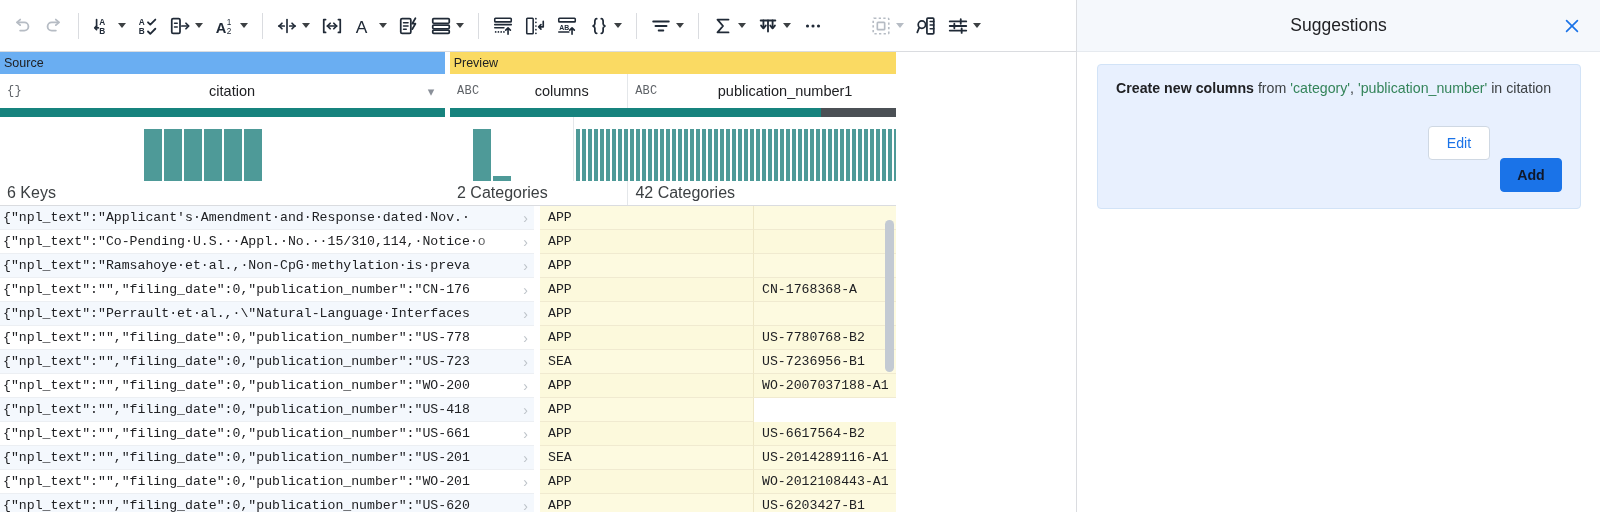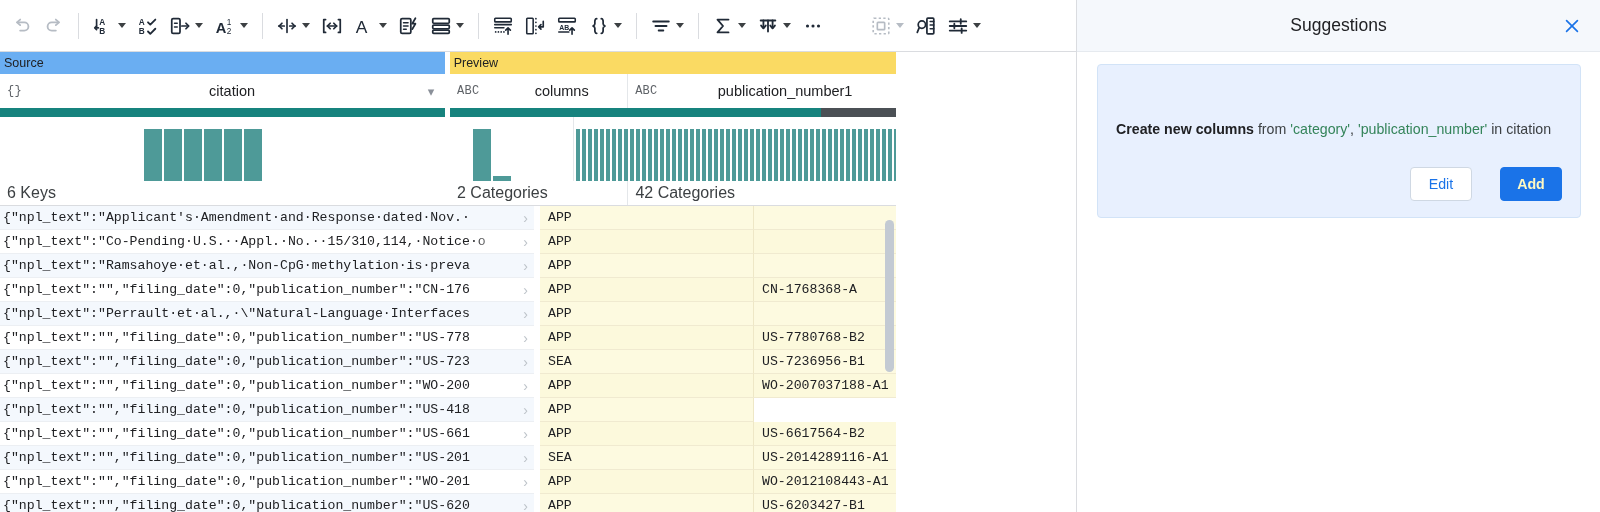"Create new columns from 'category'," #sugg-desc { margin-top: 41px -> none }
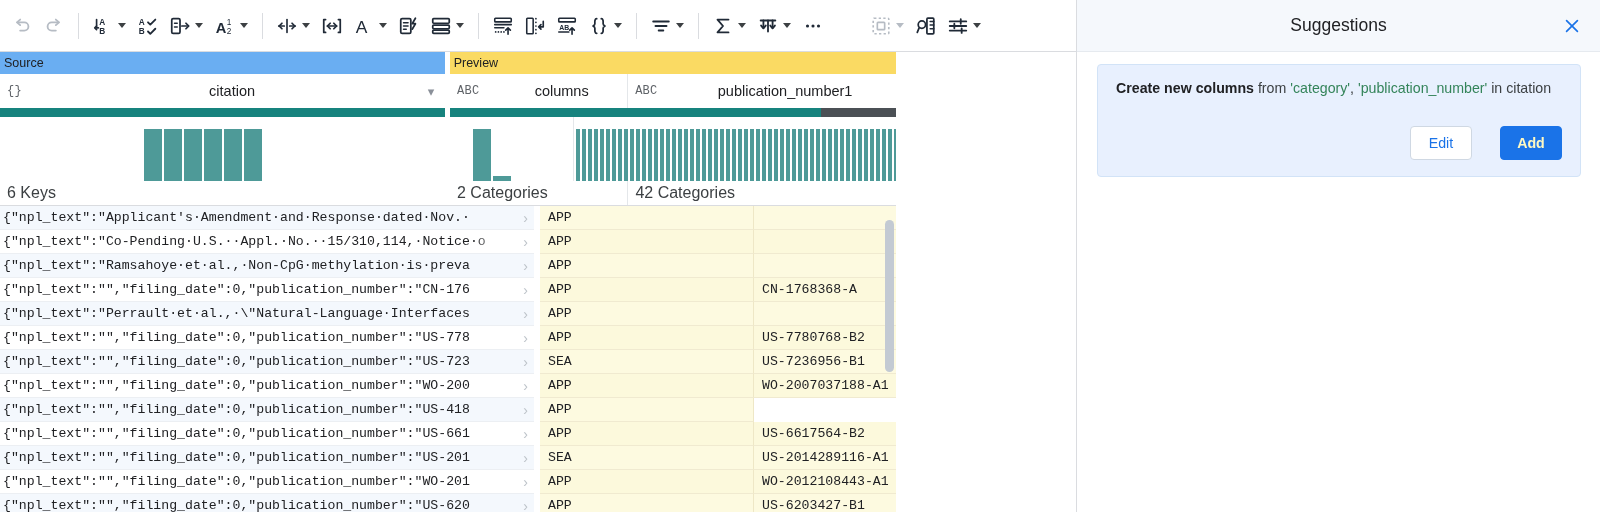"Edit" #sugg-actions { gap: 28px -> 10px }
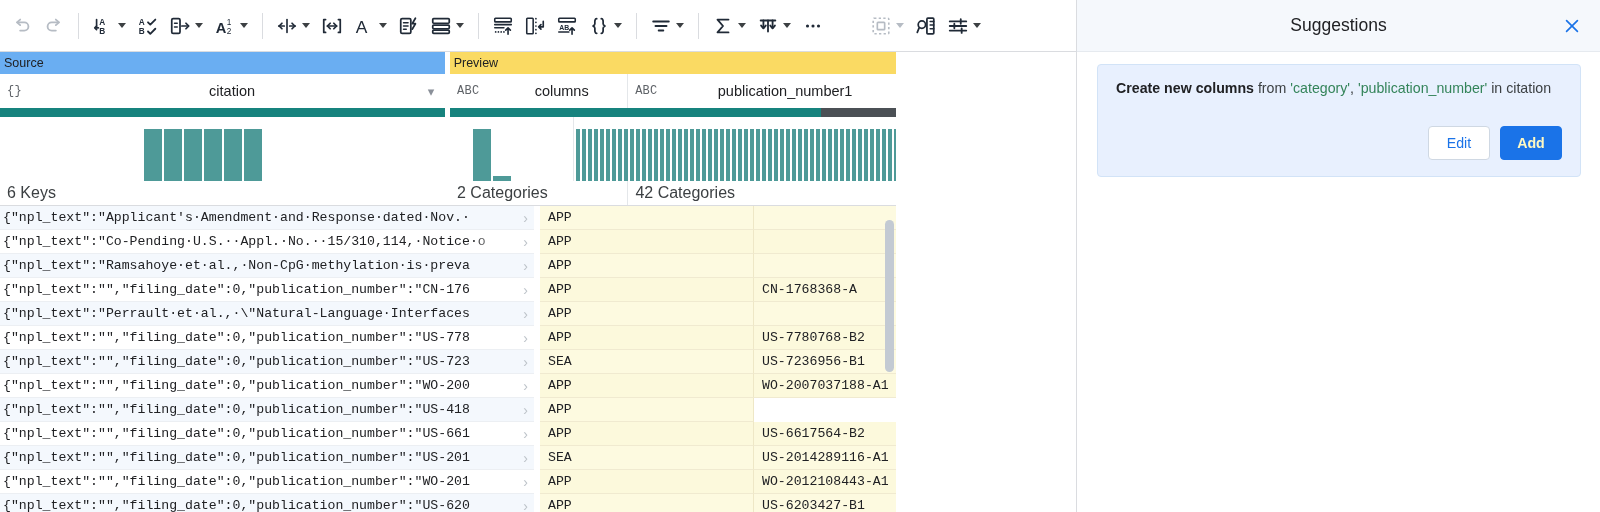"Add" #btn-add { color: #fef9c3 -> #0f172a; margin-top: none -> 32px }
